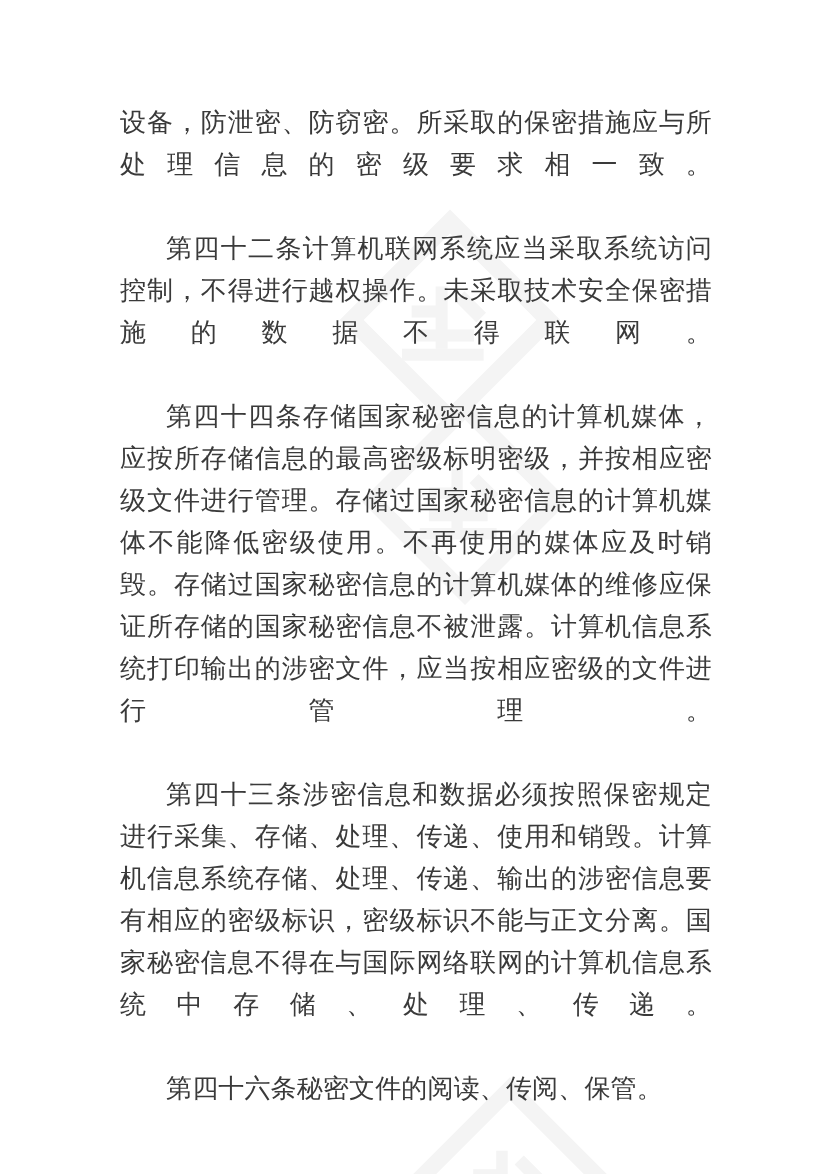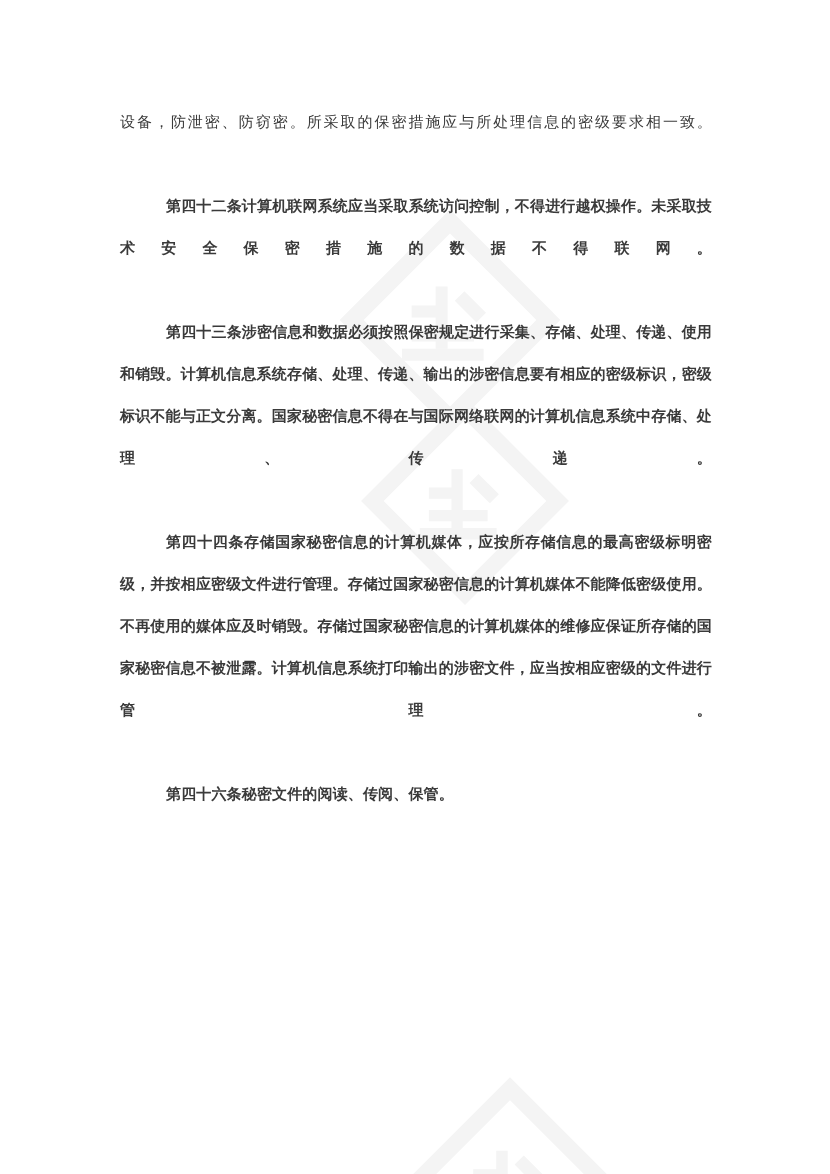"设备，防泄密、防窃密。所采取的保密措施应与所处理信息的密级要求相一致。" .para { font-size: 15px -> 26px }
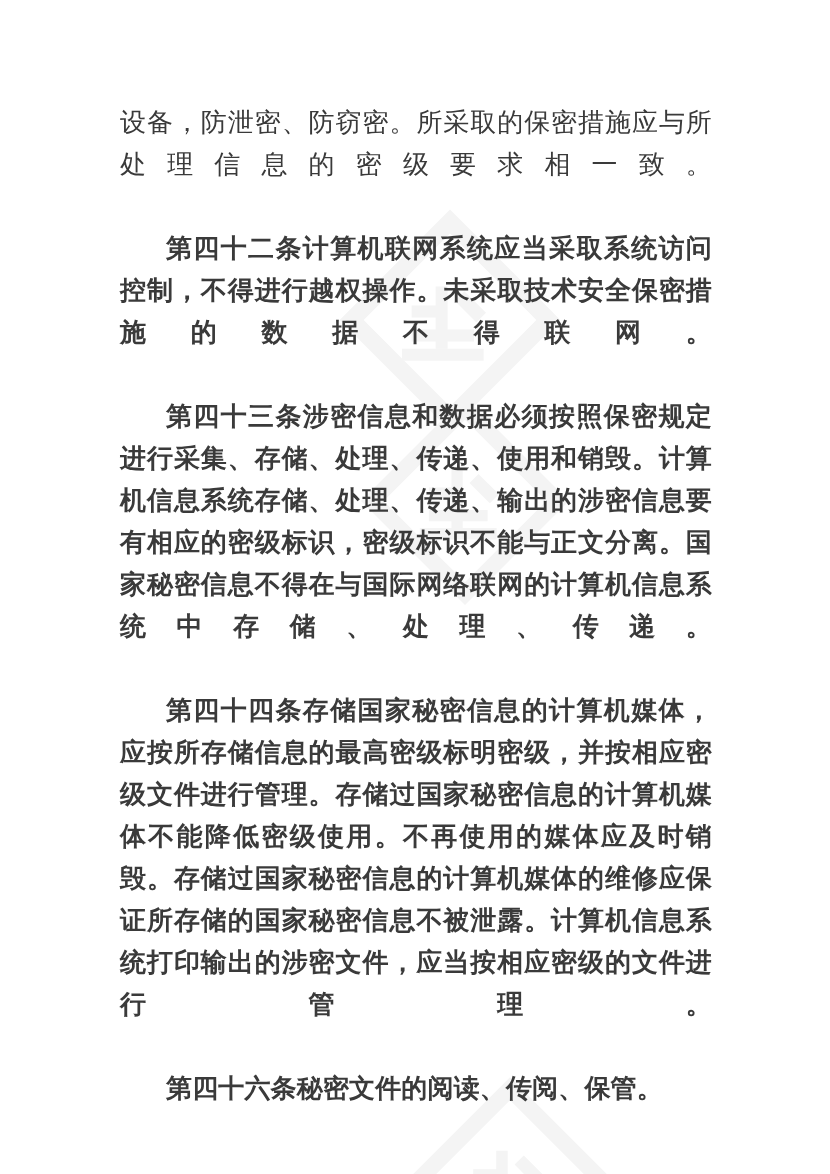"第四十二条计算机联网系统应当采取系统访问控制，不得进行越权操作。未采取技术安全保" .indent { font-weight: bold -> none }
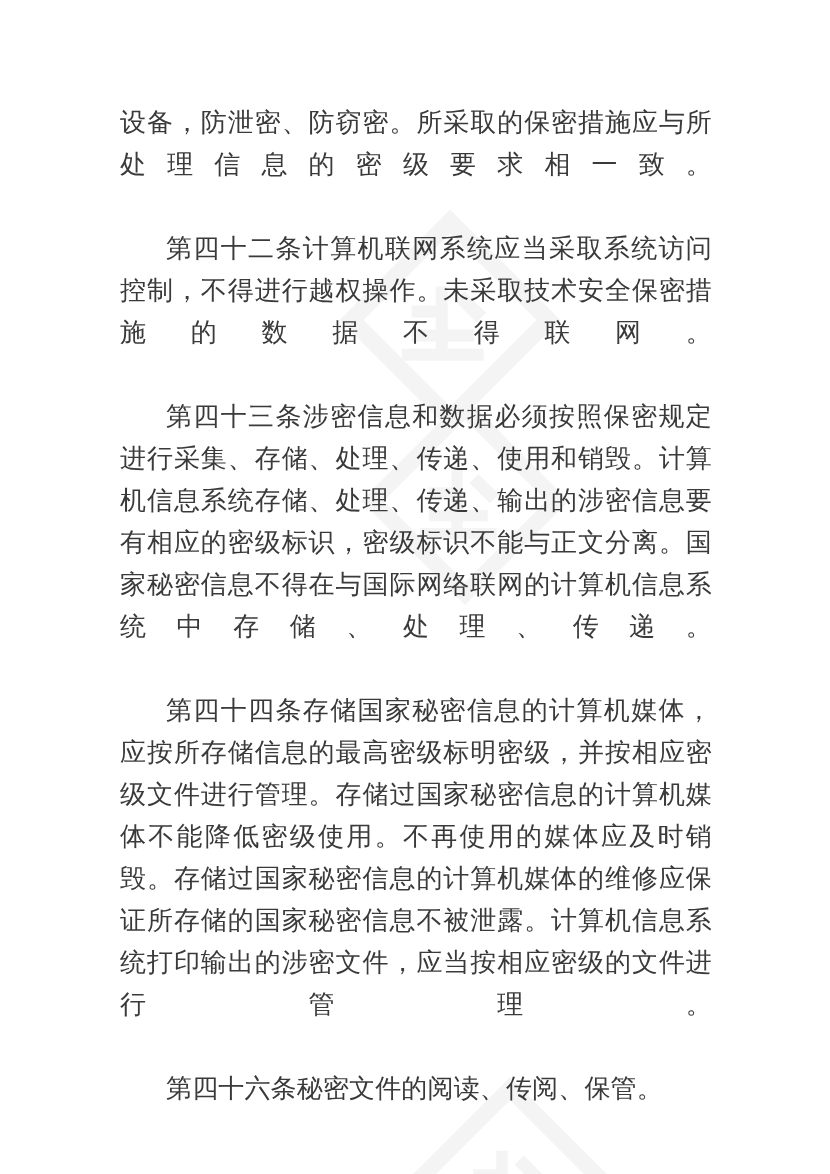"第四十三条涉密信息和数据必须按照保密规定进行采集、存储、处理、传递、使用和销毁。" p.para { order: before "第四十四条存储国家秘密信息的计算机媒体，应按所存储信息的最高密级标明密级，并按相" -> after "第四十四条存储国家秘密信息的计算机媒体，应按所存储信息的最高密级标明密级，并按相" }
